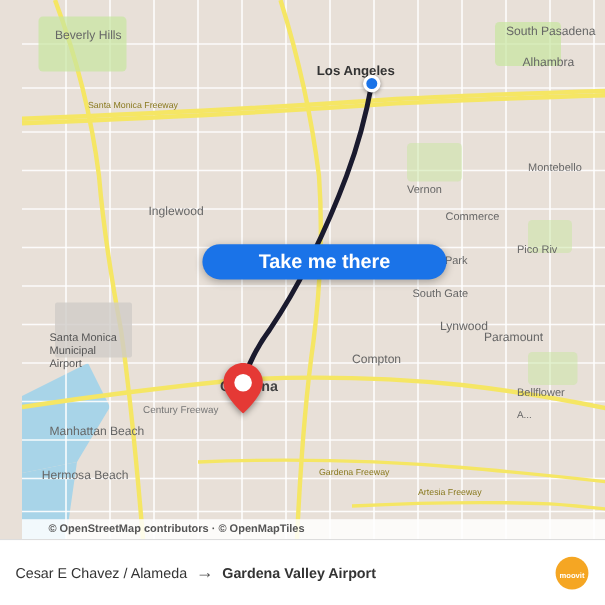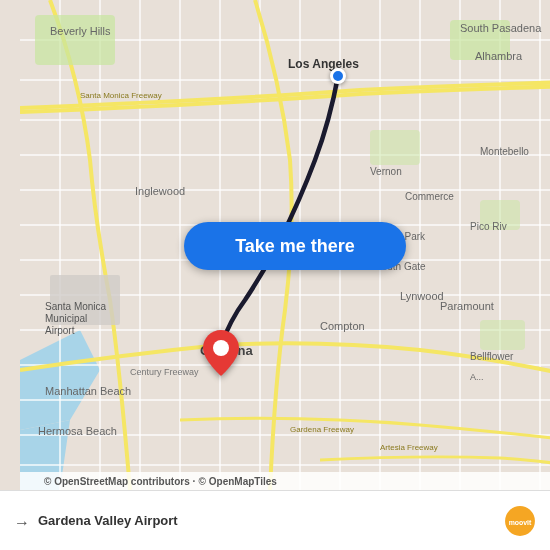"Take me there" #take-me-there-btn { height: 48px -> 32px }
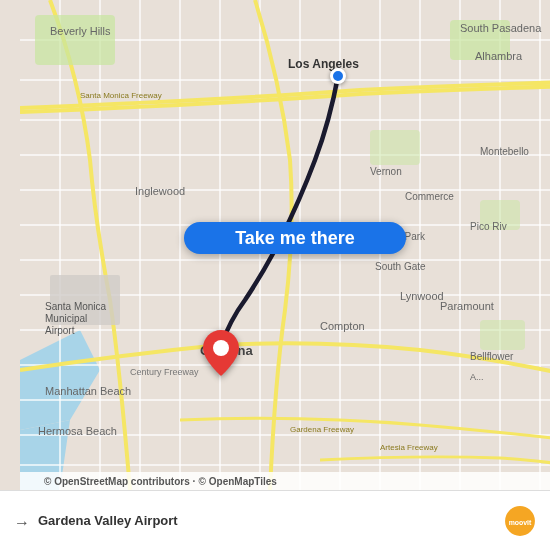"Cesar E Chavez / Alameda" span.from-label { html: none -> <span>Cesar E Chavez / Alameda</span> }
